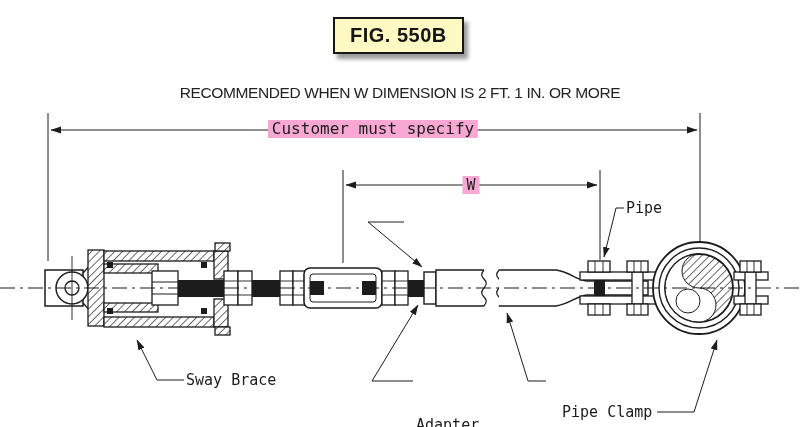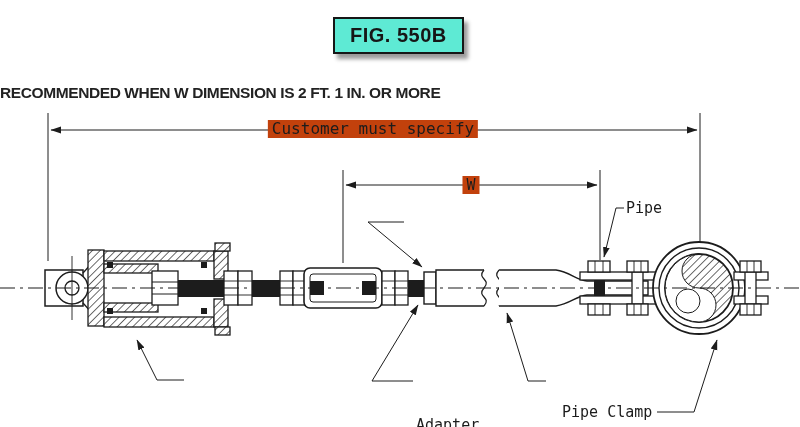"FIG. 550B" #fig-box { background: #5eead4 -> #fef9c3 }
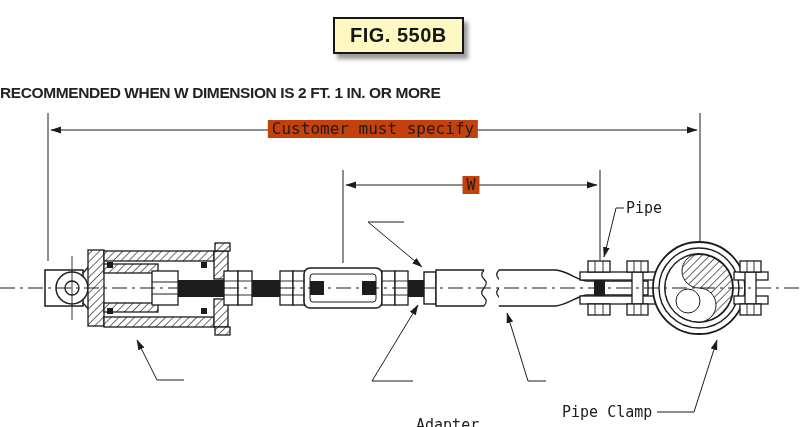"RECOMMENDED WHEN W DIMENSION IS" #subtitle { font-weight: 700 -> 400; text-align: none -> center }
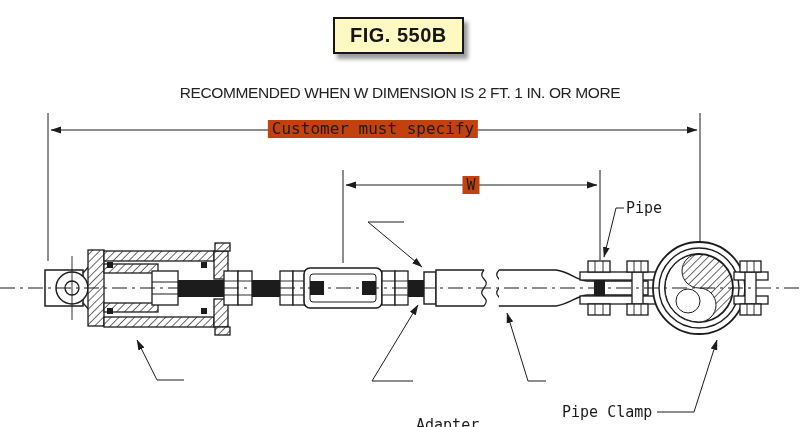"Customer must specify" .lbl.on-line { background: #c2410c -> #f9a8d4 }
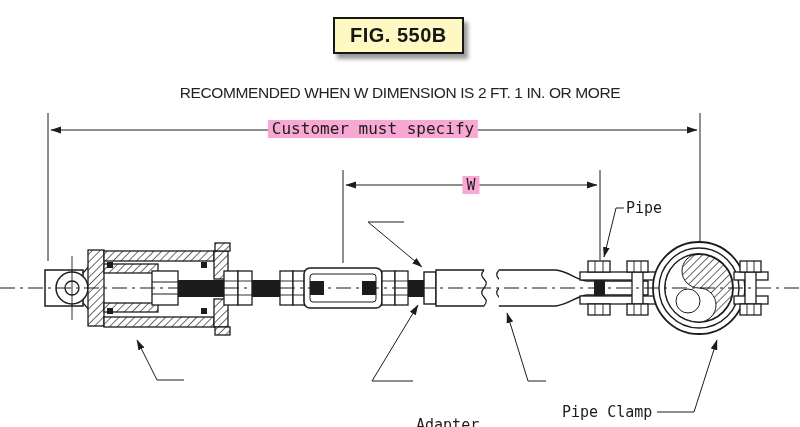"Sway Brace" div.lbl { html: none -> <div>Sway Brace</div> }
